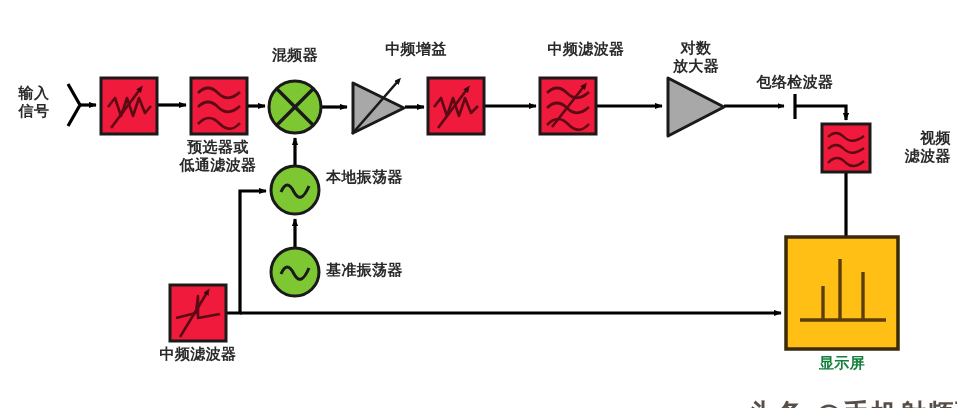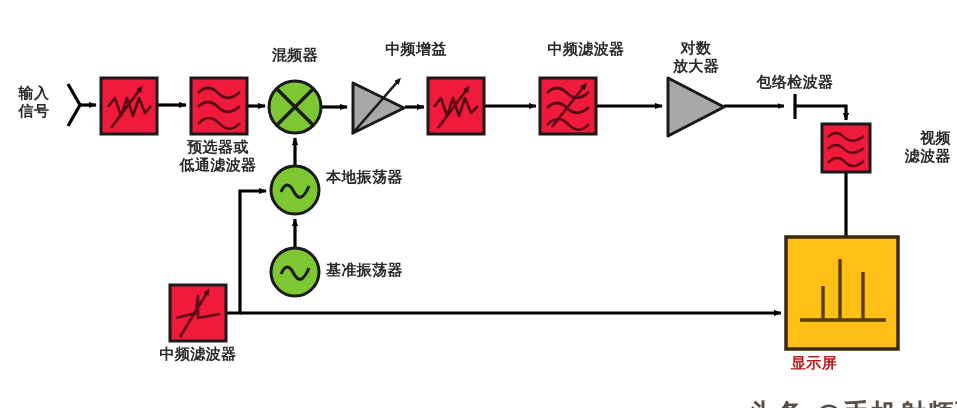"显示屏" div.lbl { color: #b91c1c -> #15803d; left: 779px -> 807px }
